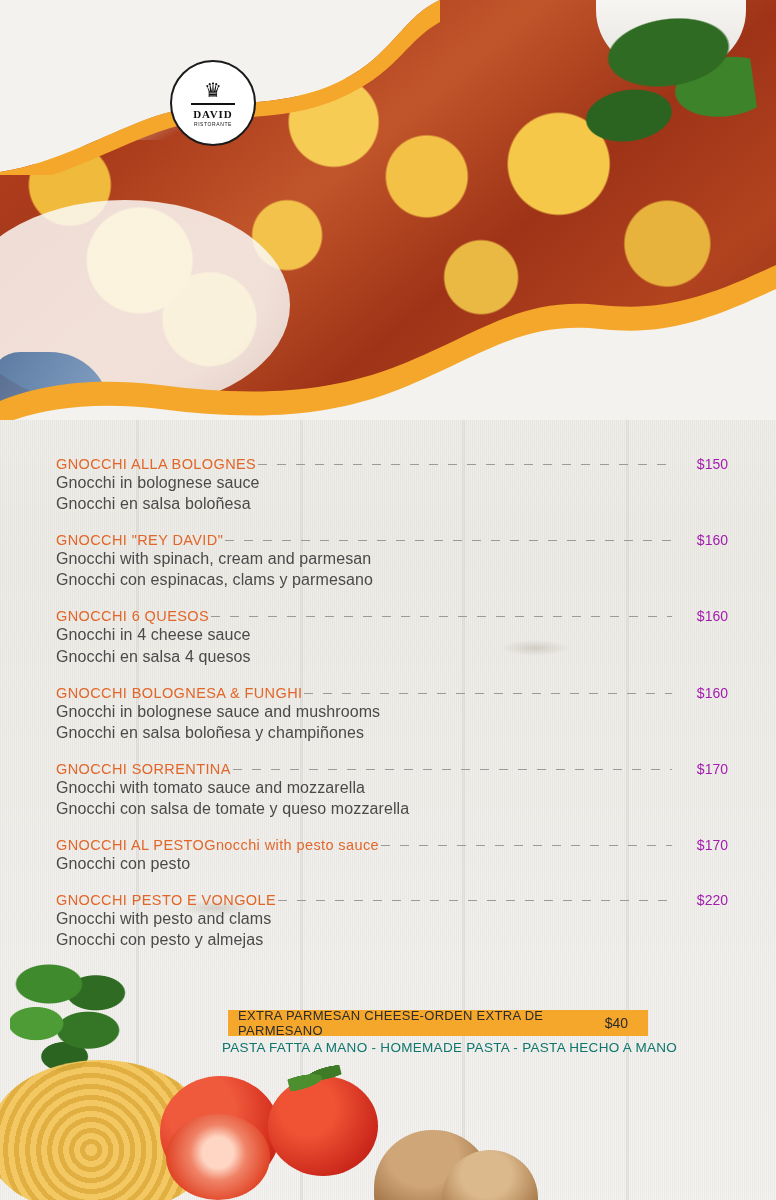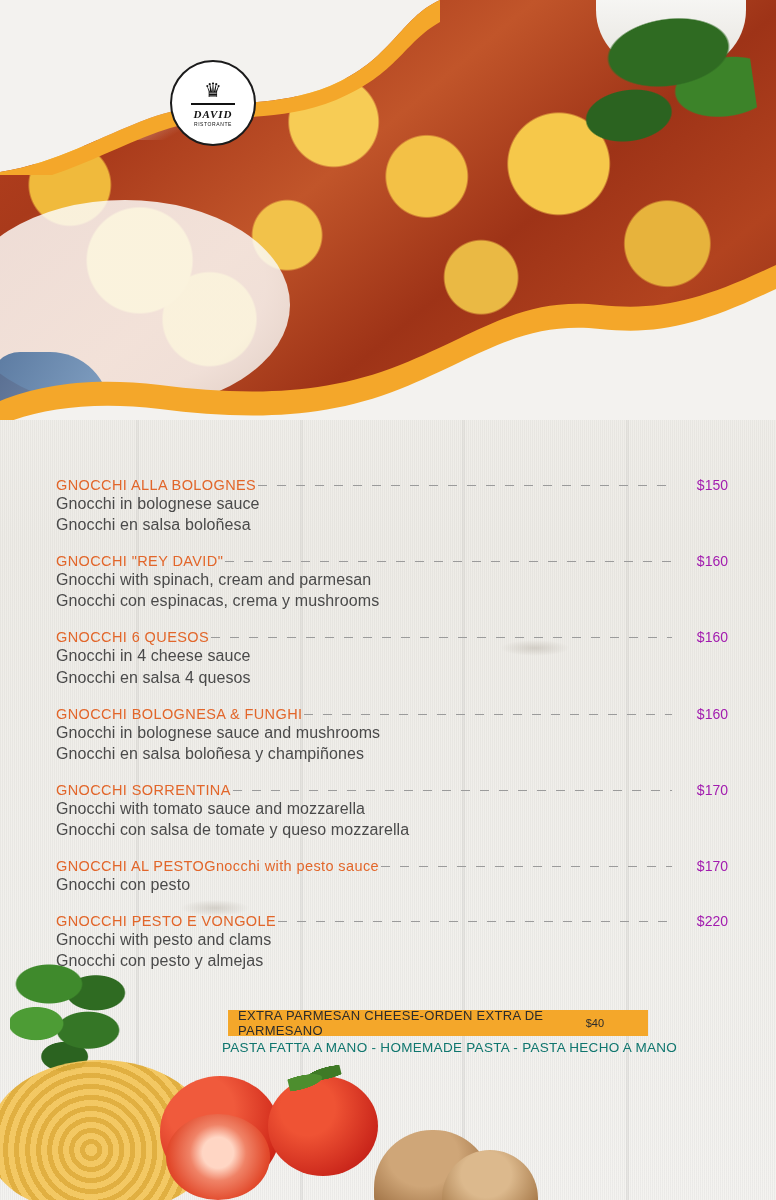"DAVID" .logo .name { font-style: italic -> none }
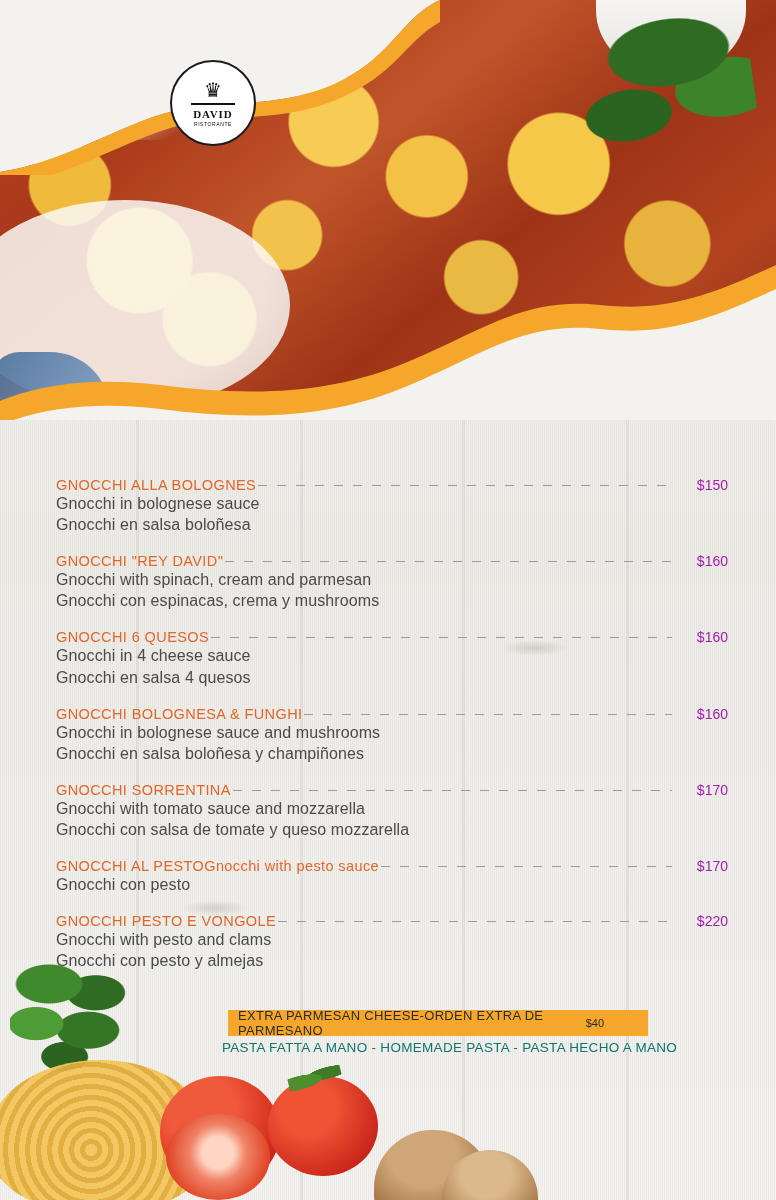"GNOCCHI ALLA BOLOGNES" .items { top: 477px -> 456px }
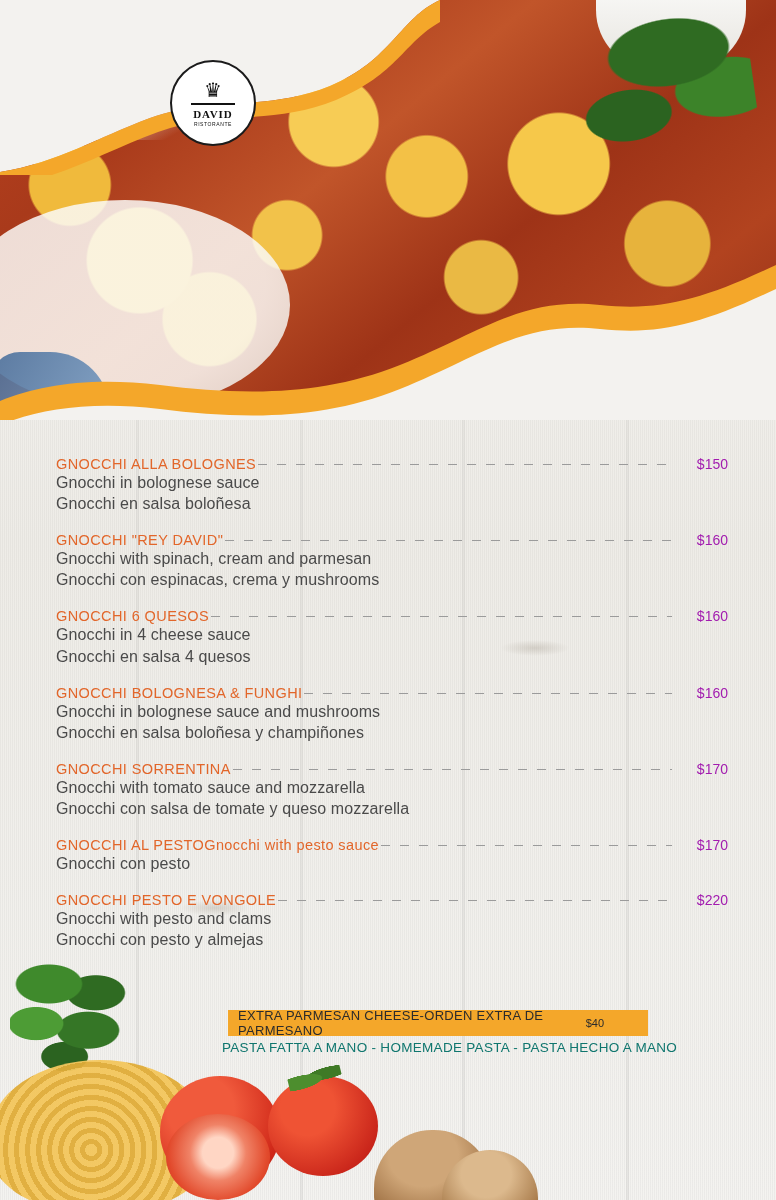"Gnocchi con espinacas, crema y" div.desc-es { text: crema y mushrooms -> clams y parmesano }
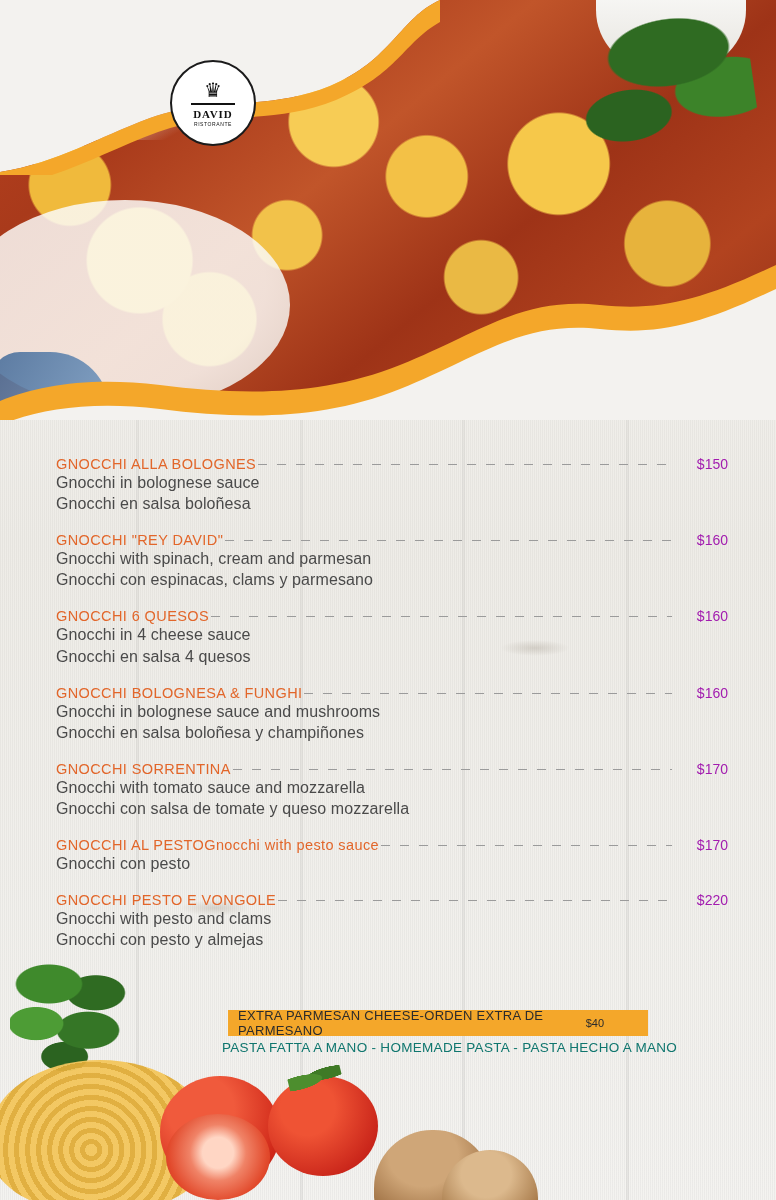"$40" .banner-price { font-size: 11px -> 14px; padding-right: 44px -> 20px }
